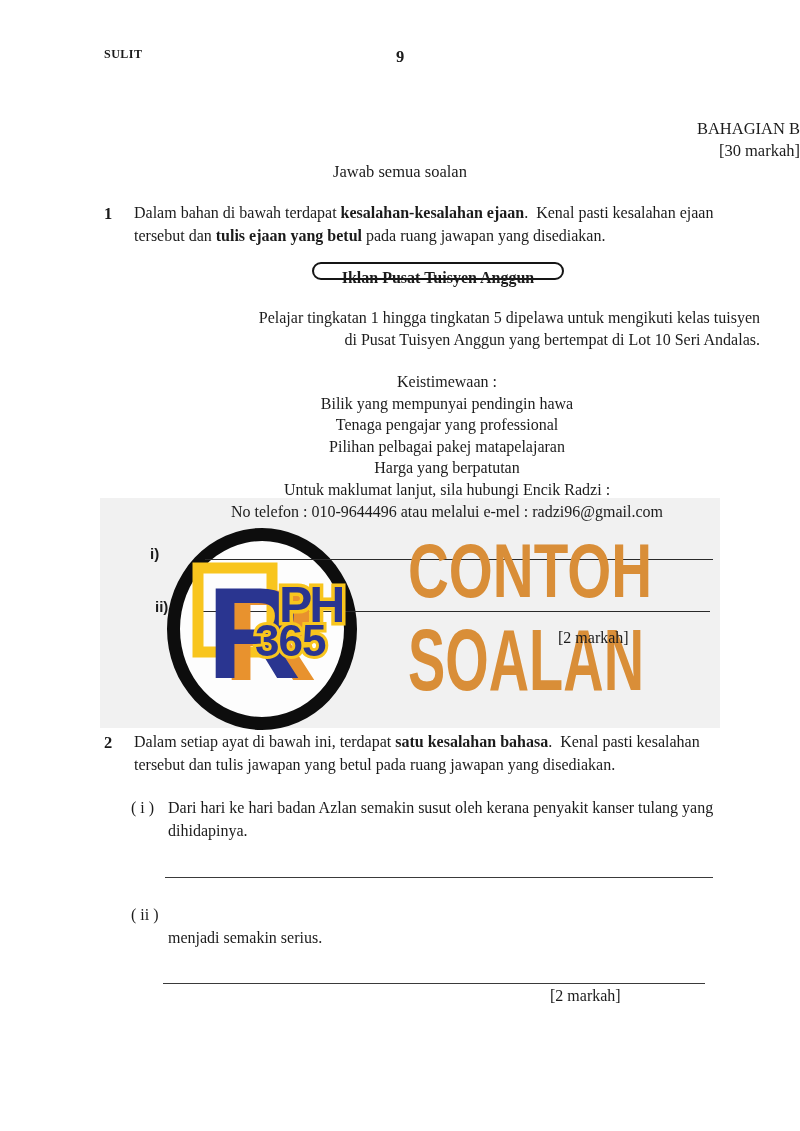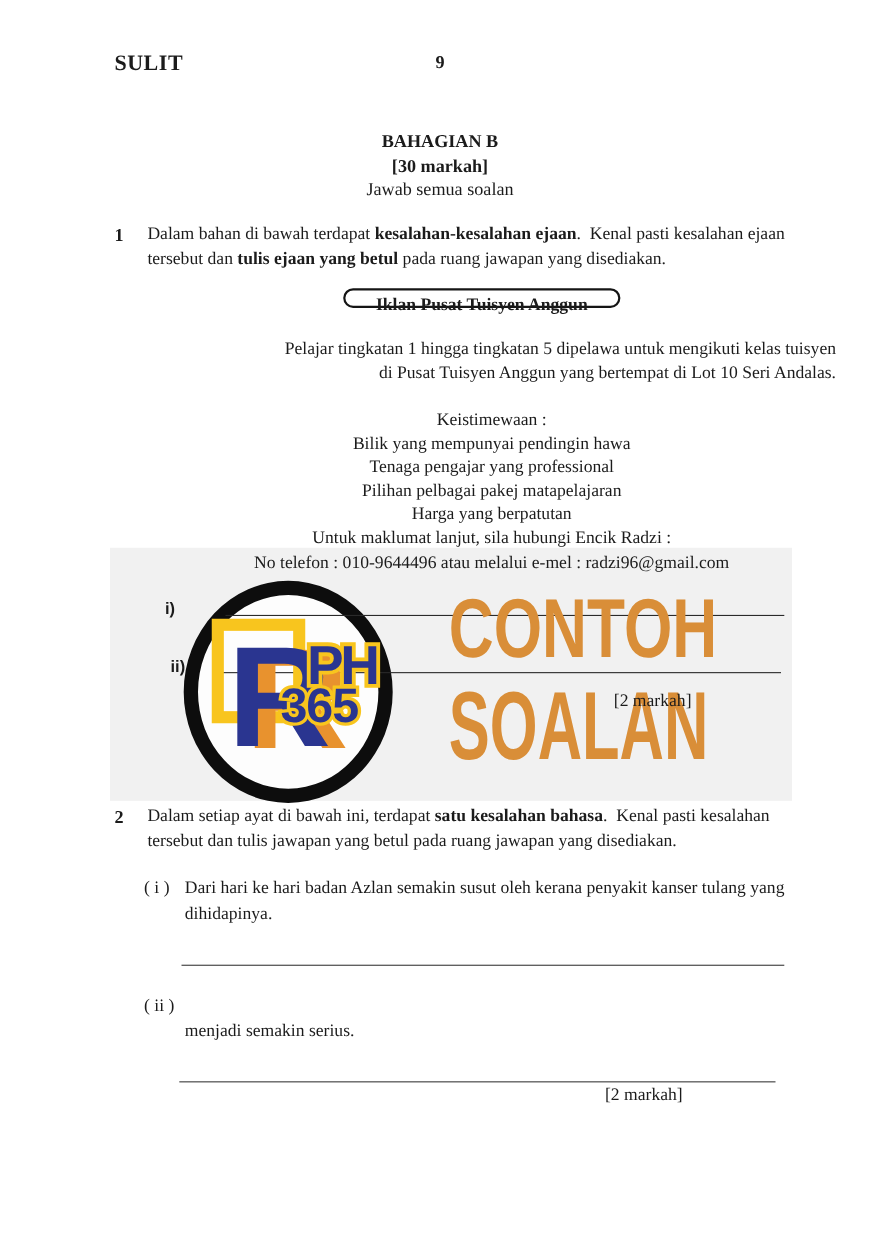"SULIT" .sulit { font-size: 20px -> 12px }
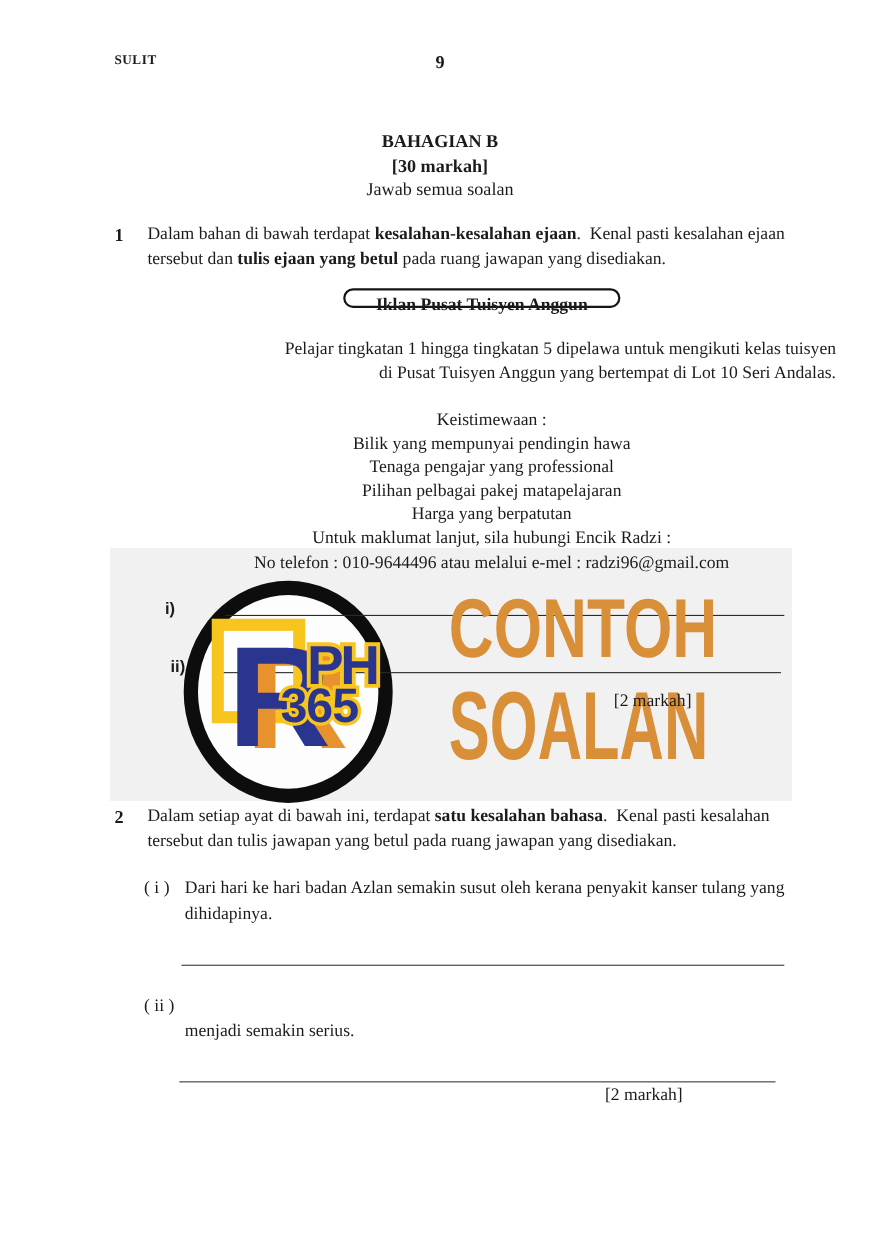"BAHAGIAN B" .b { font-weight: bold -> normal; text-align: none -> right }
